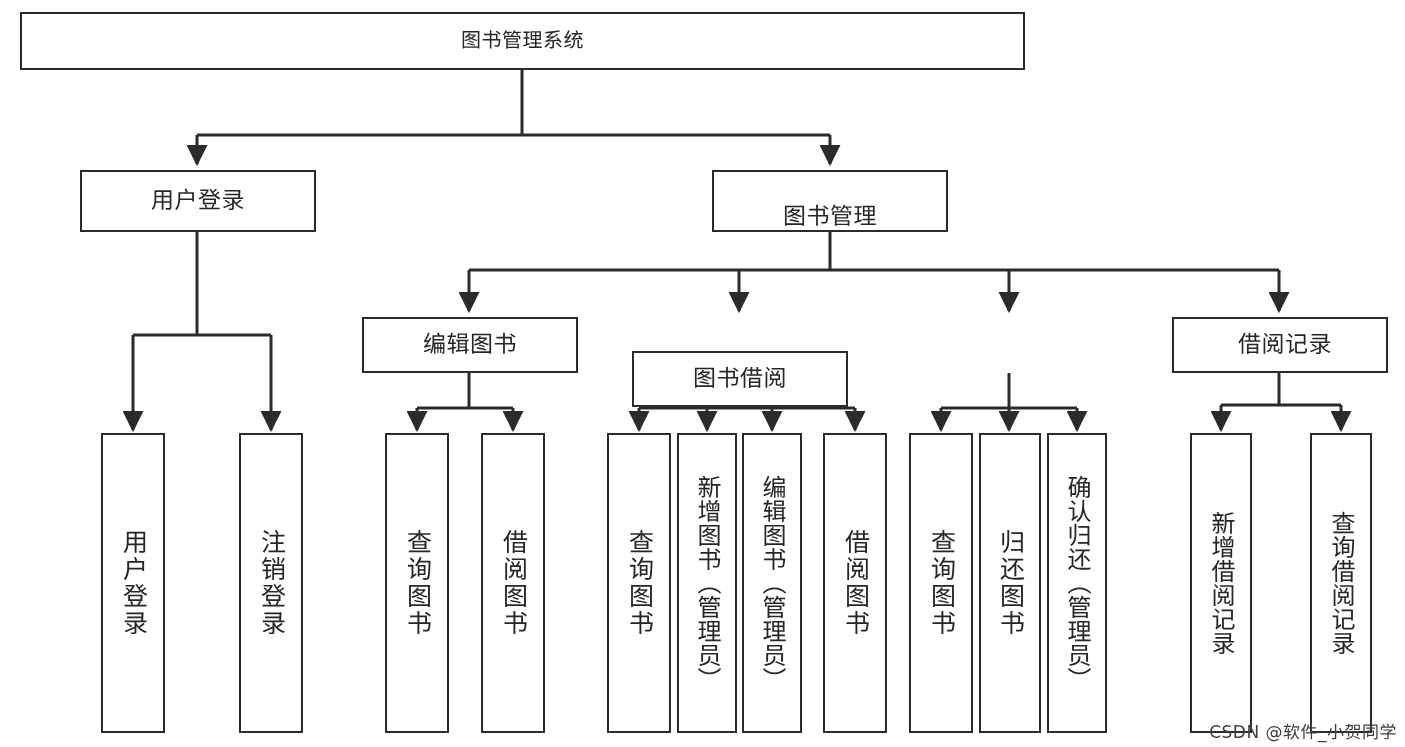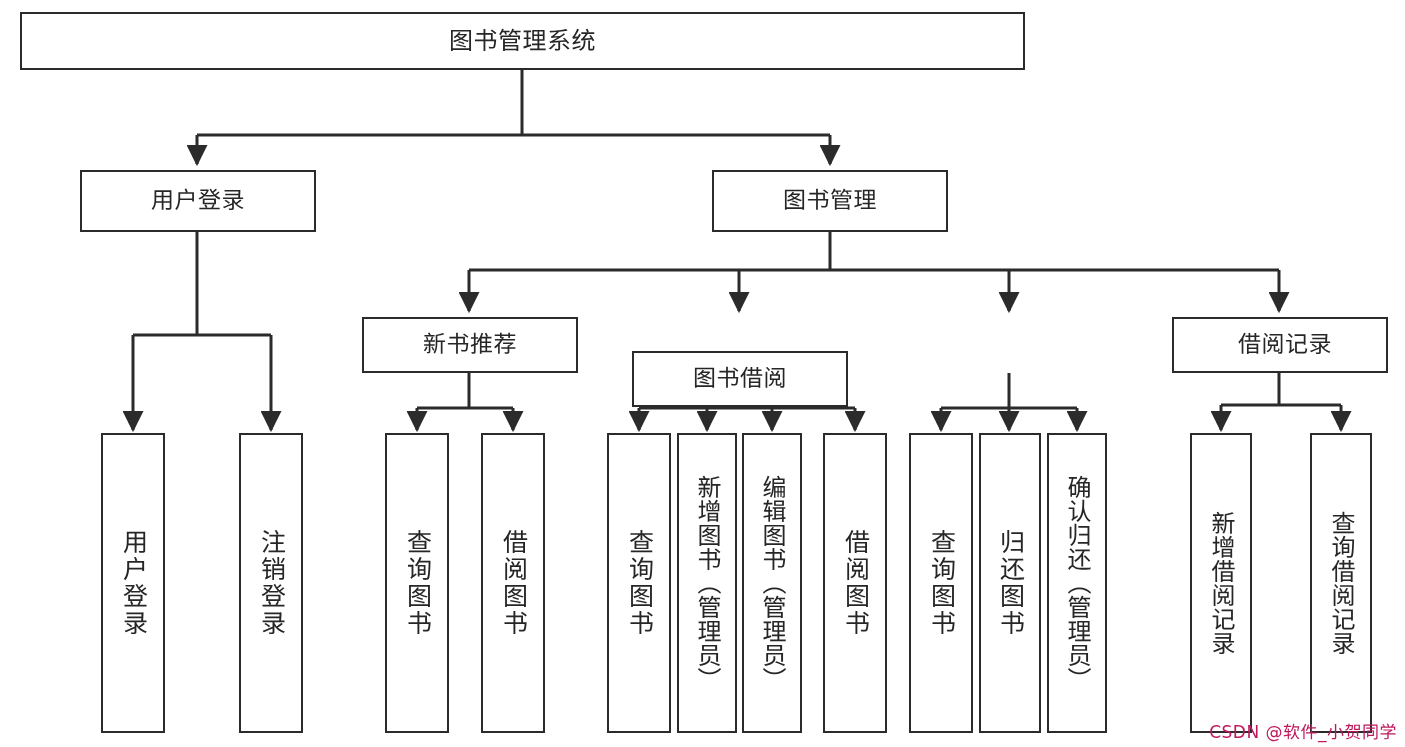"图书管理系统" .node.root .node-label { font-size: 24px -> 20px }
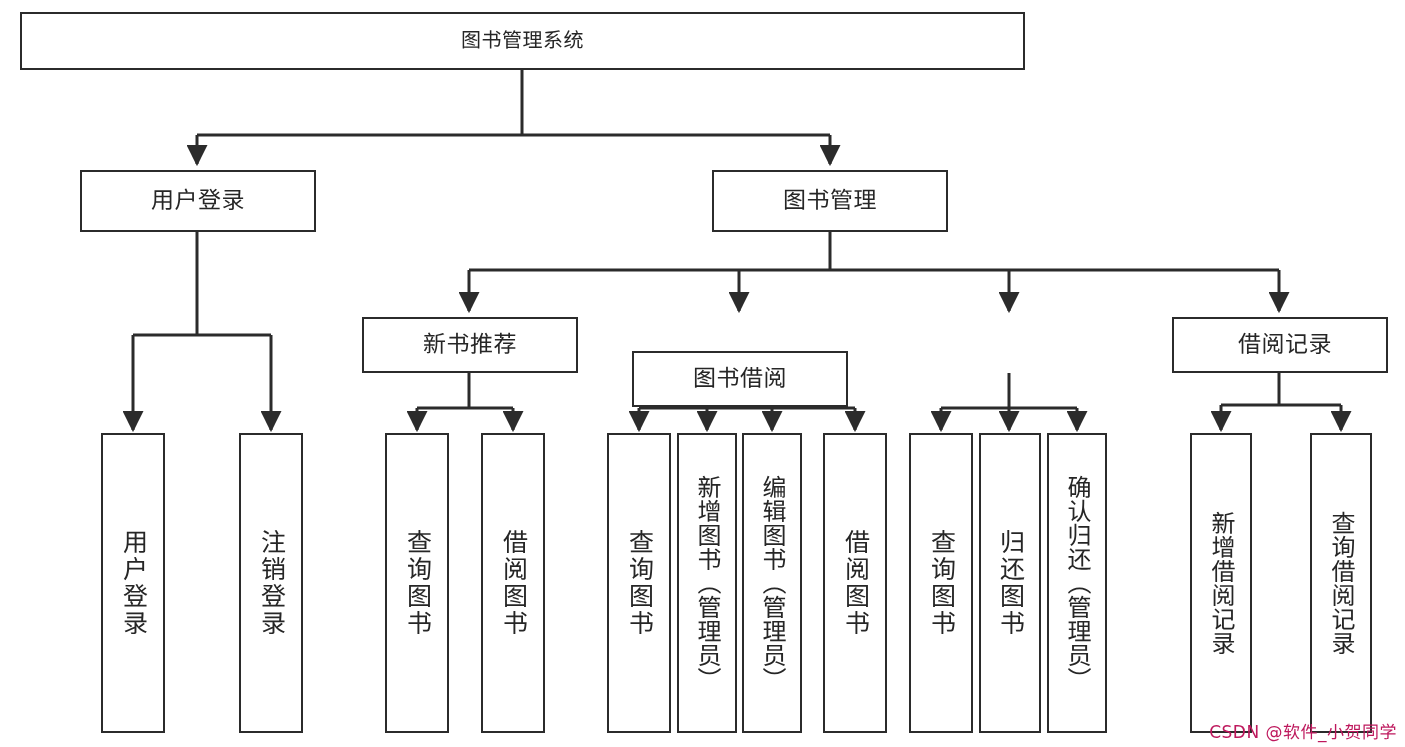"图书管理" div.node { align-items: none -> flex-end }
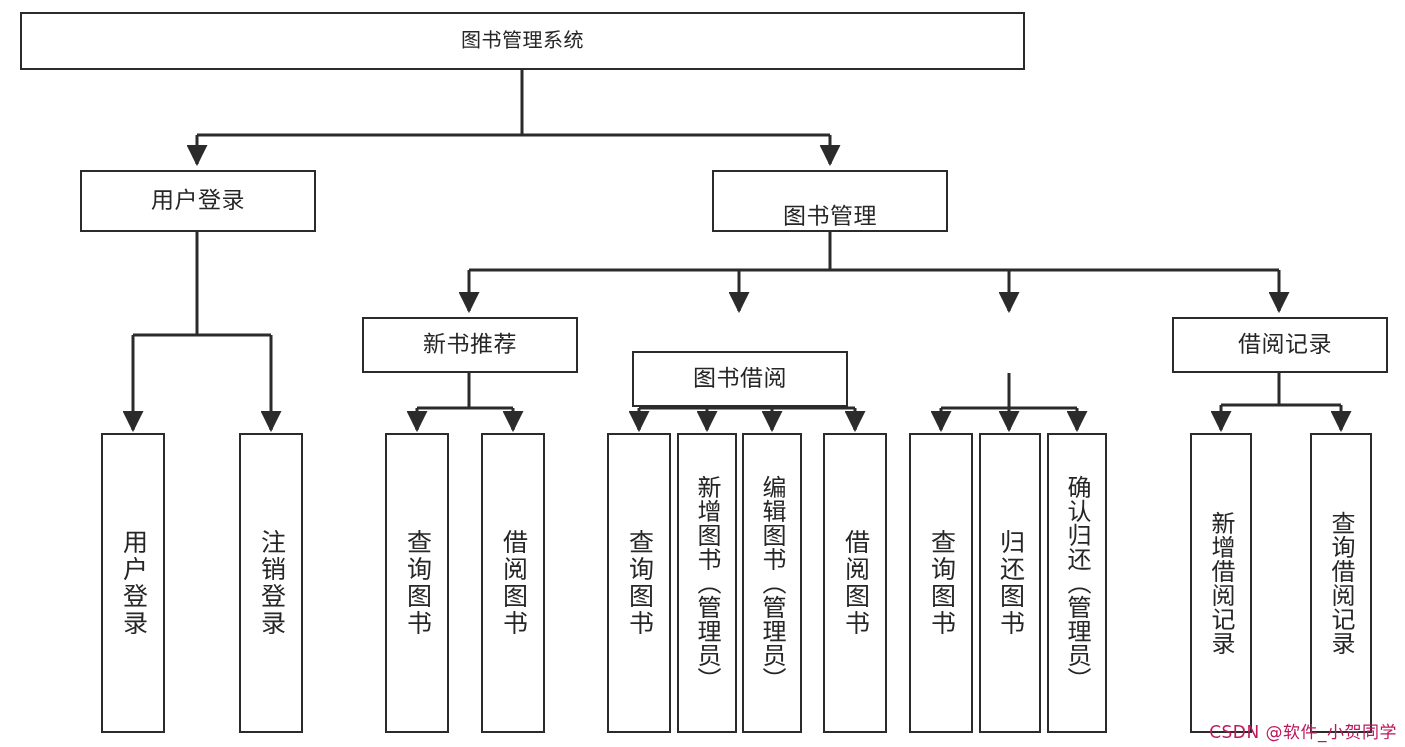"新书推荐" span.node-label { text: 新书推荐 -> 编辑图书 }
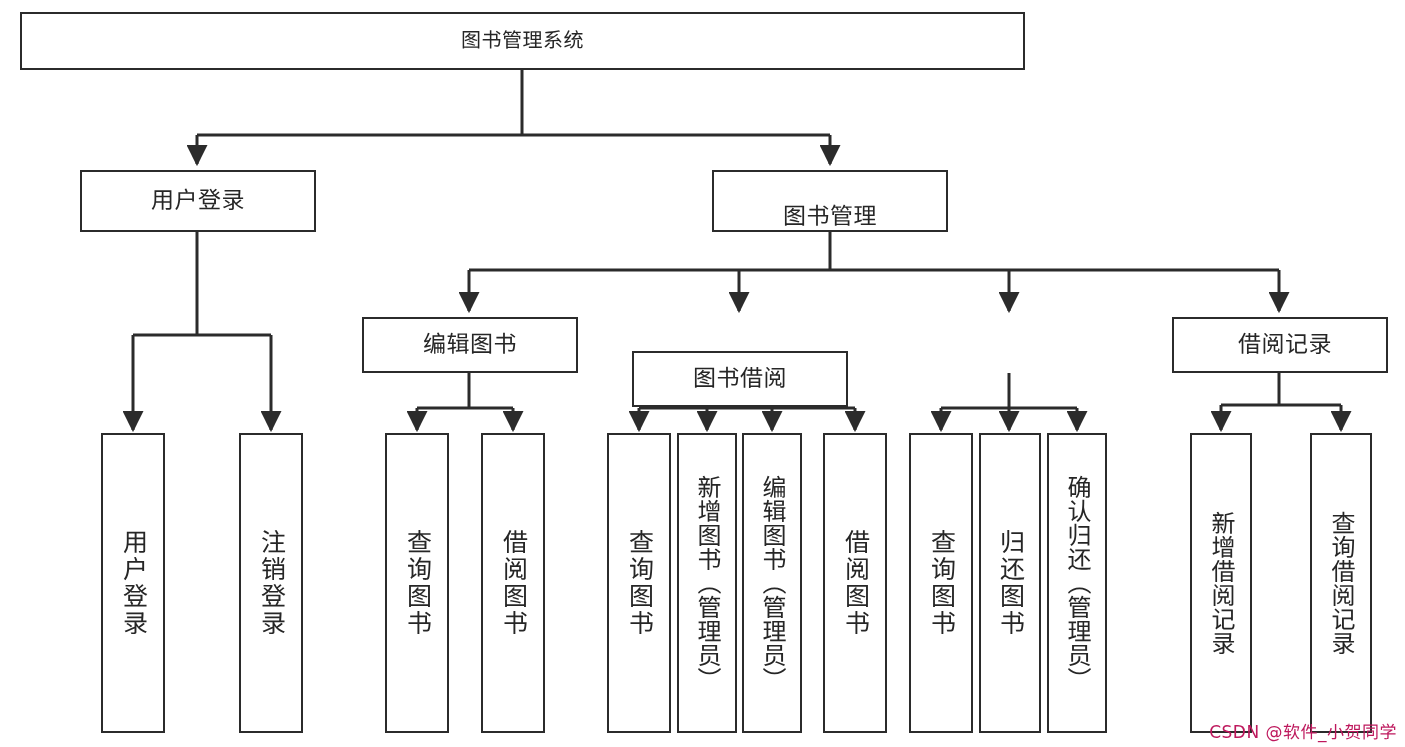"CSDN @软件_小贺同学" #watermark { color: #be185d -> #404040 }
